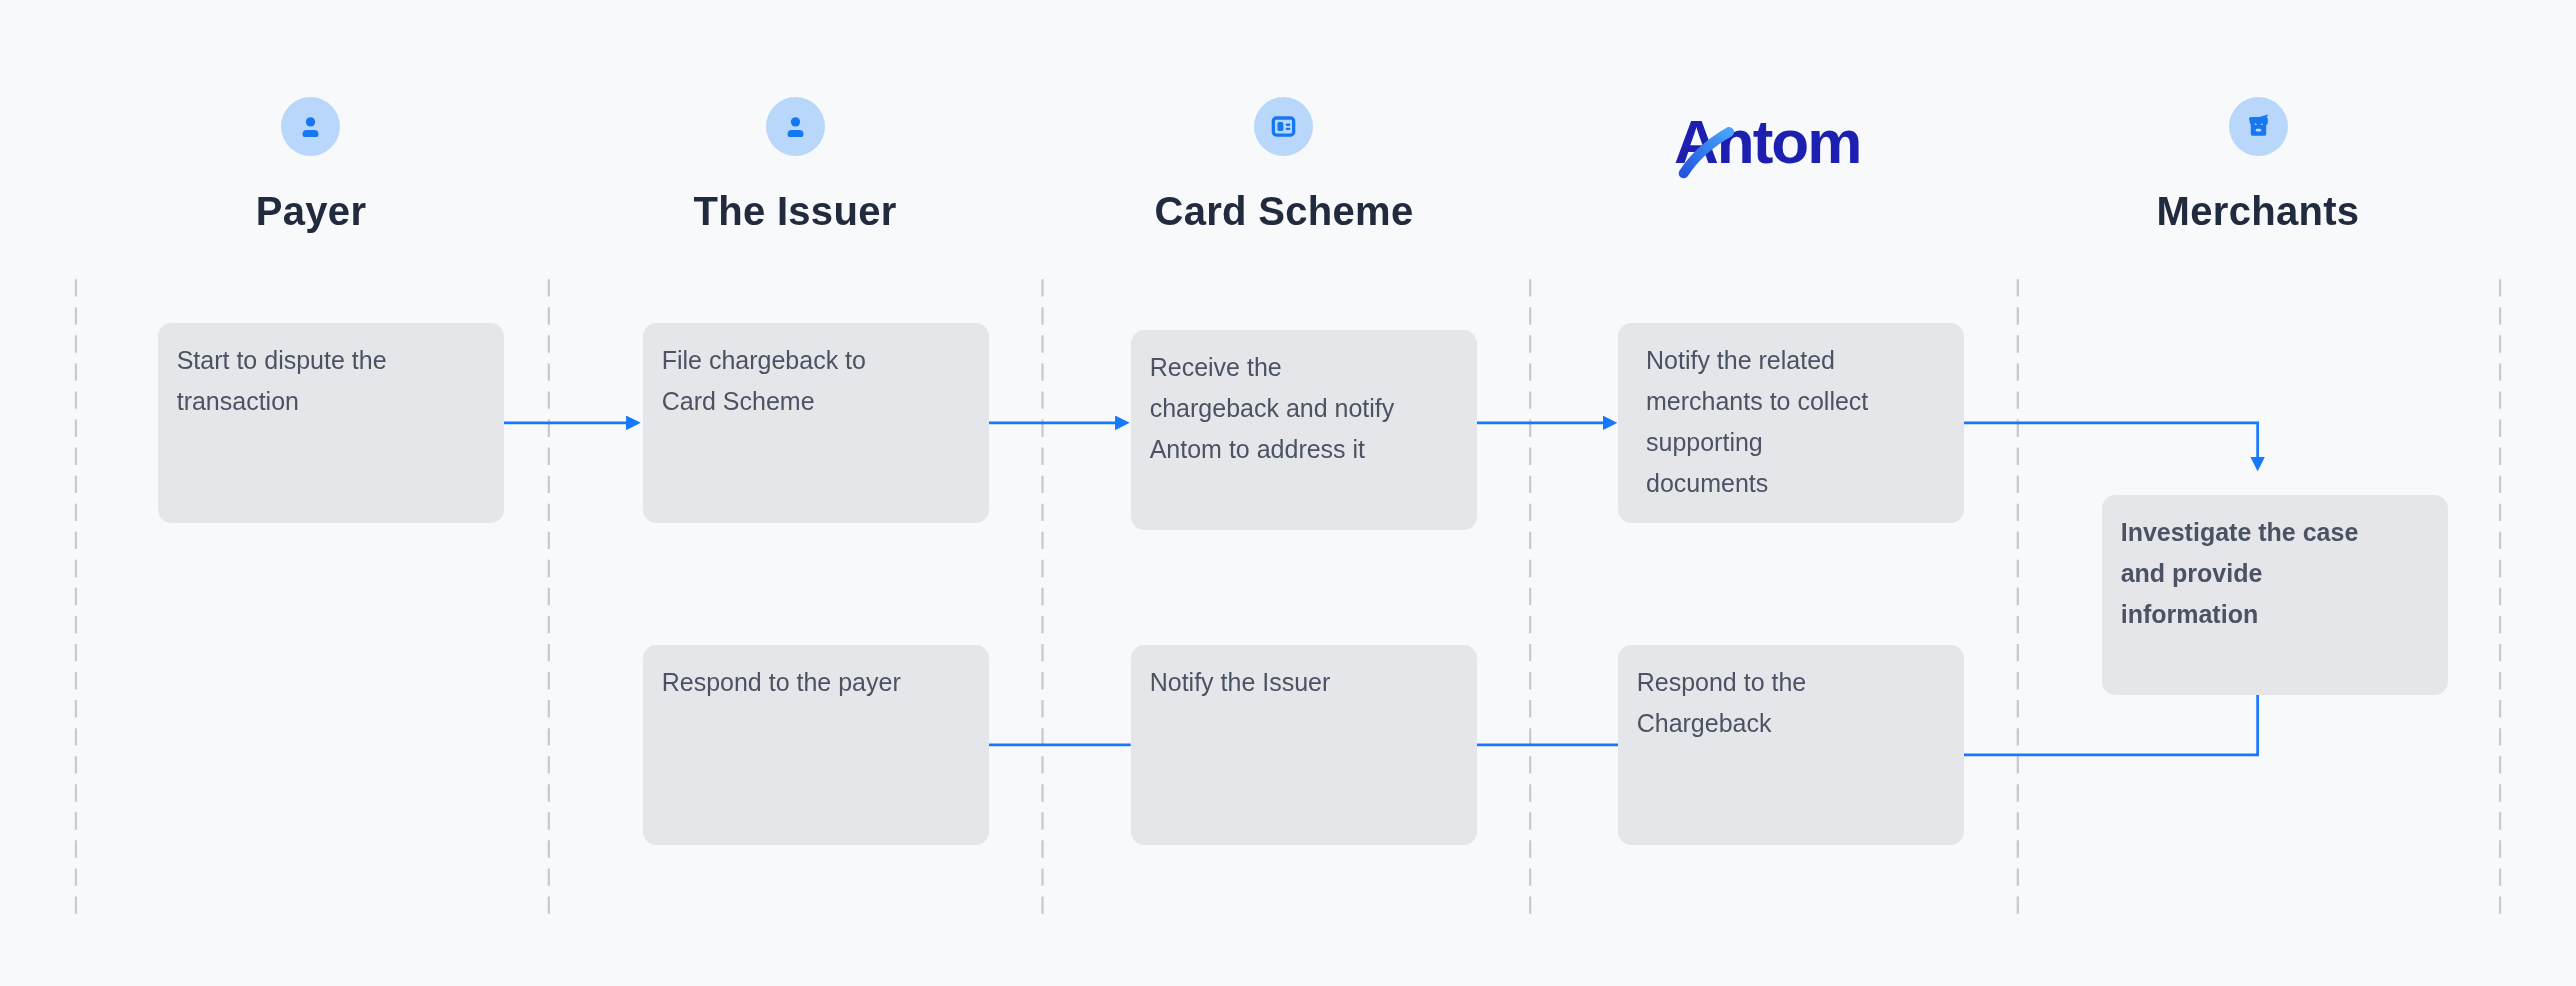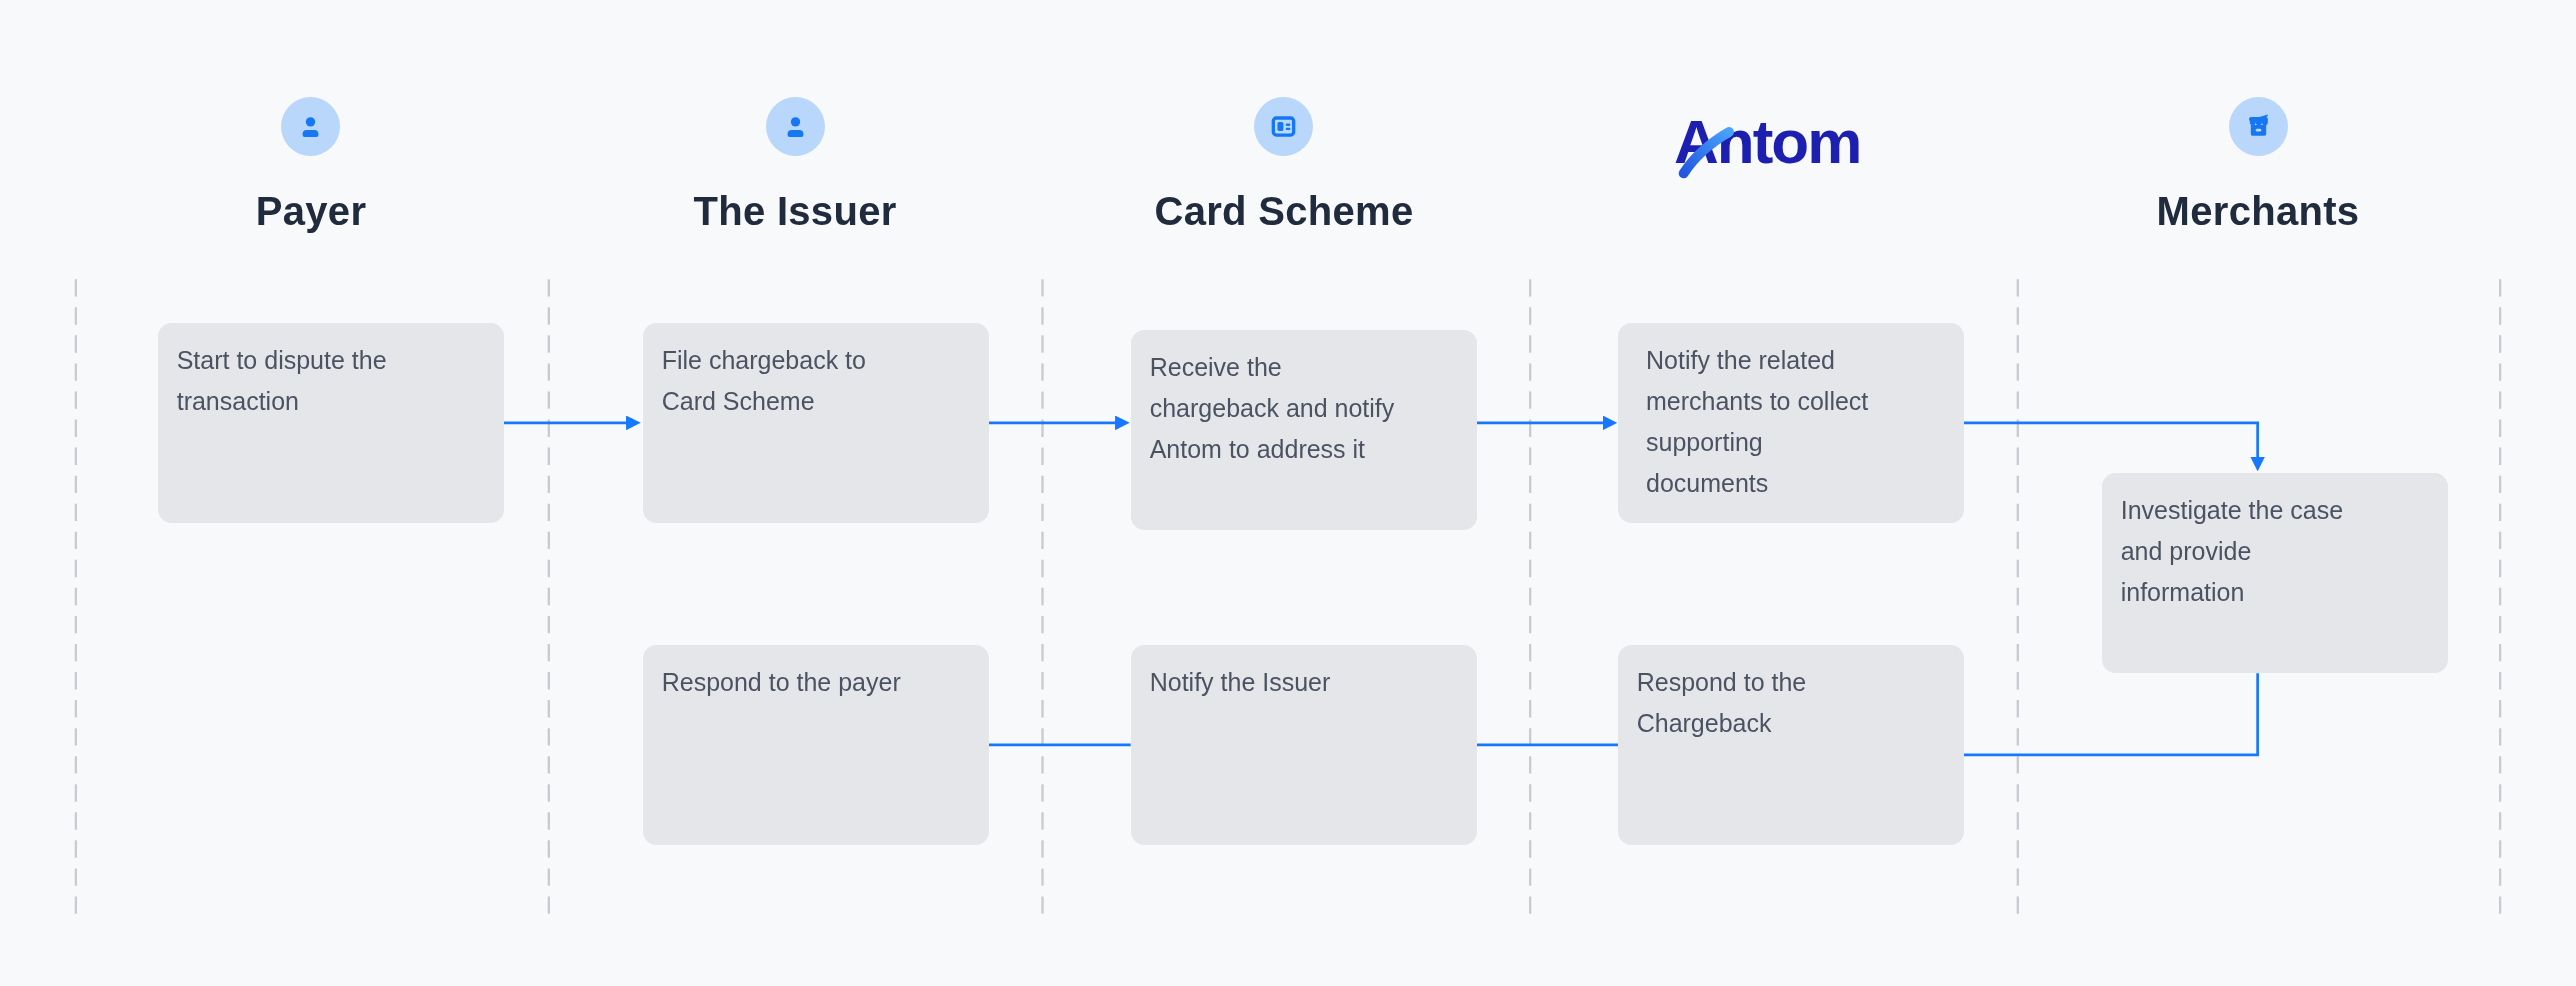"Investigate the case" .b5 { font-weight: none -> bold; top: 473px -> 495px }
